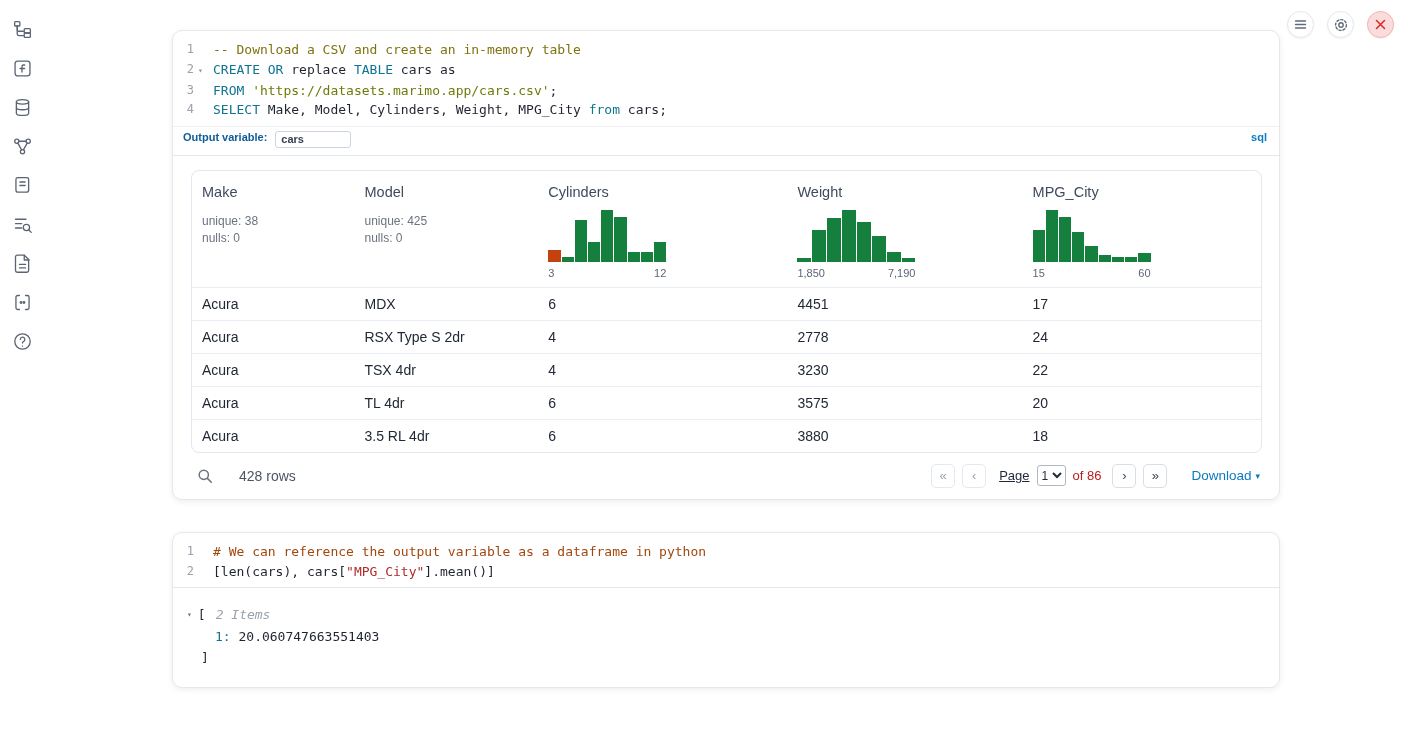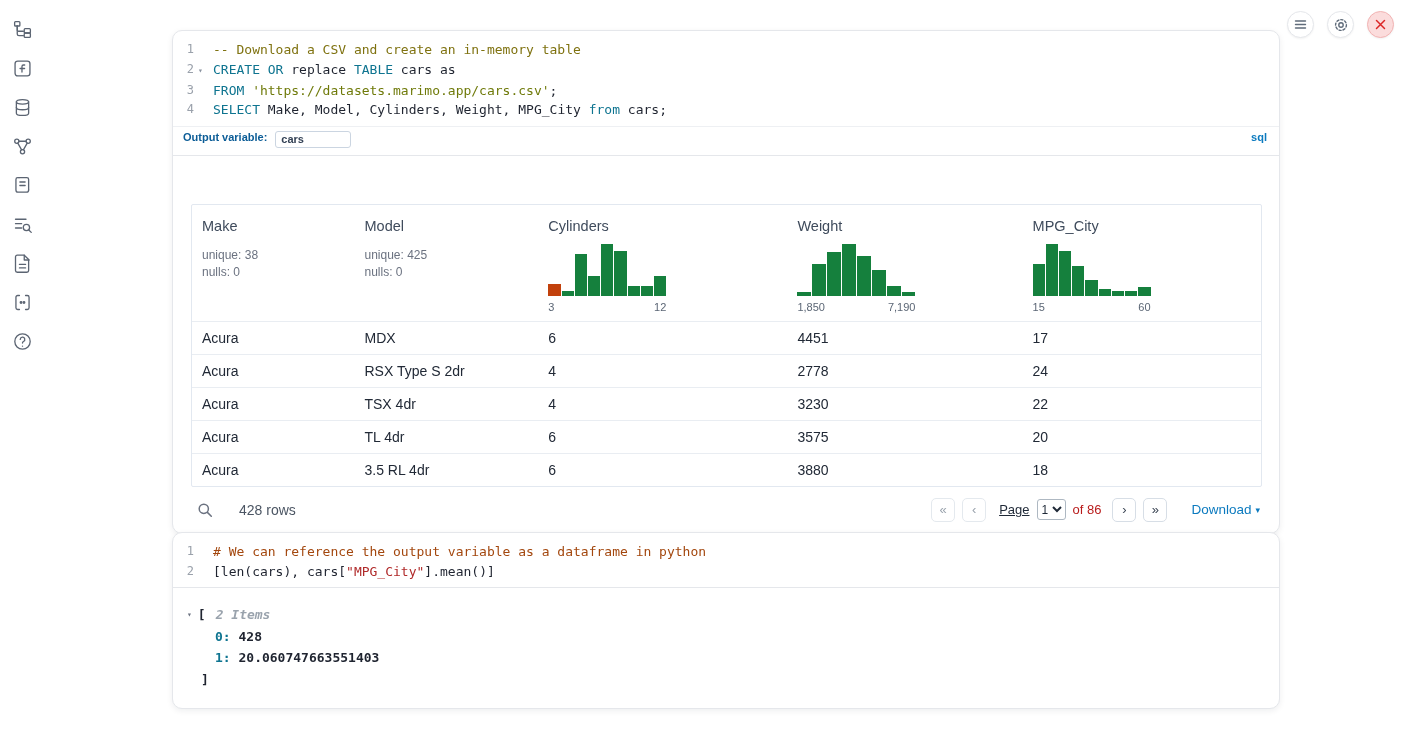"Make" .table-wrap { border-radius: 2px -> 8px; margin-top: 34px -> none }
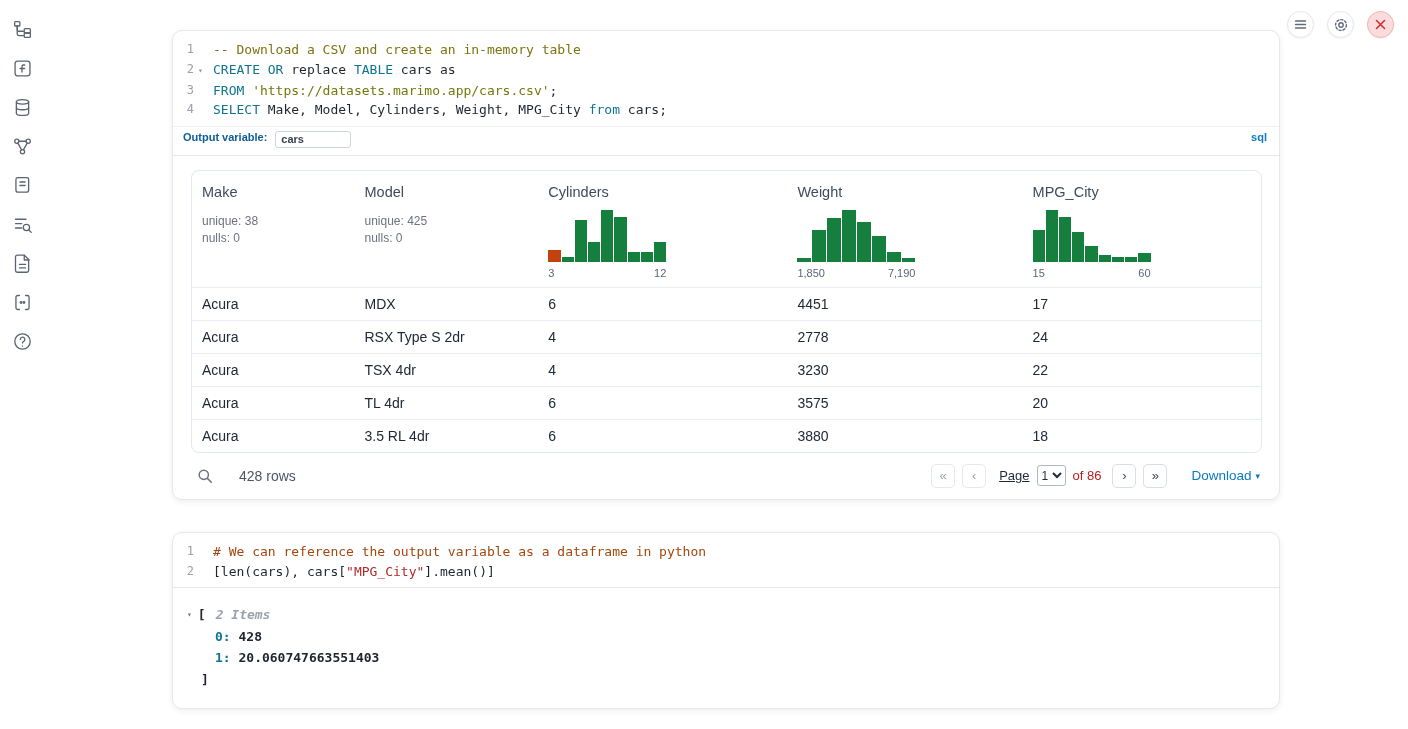"▾ [ 2 Items" .tree-output { font-weight: bold -> none }
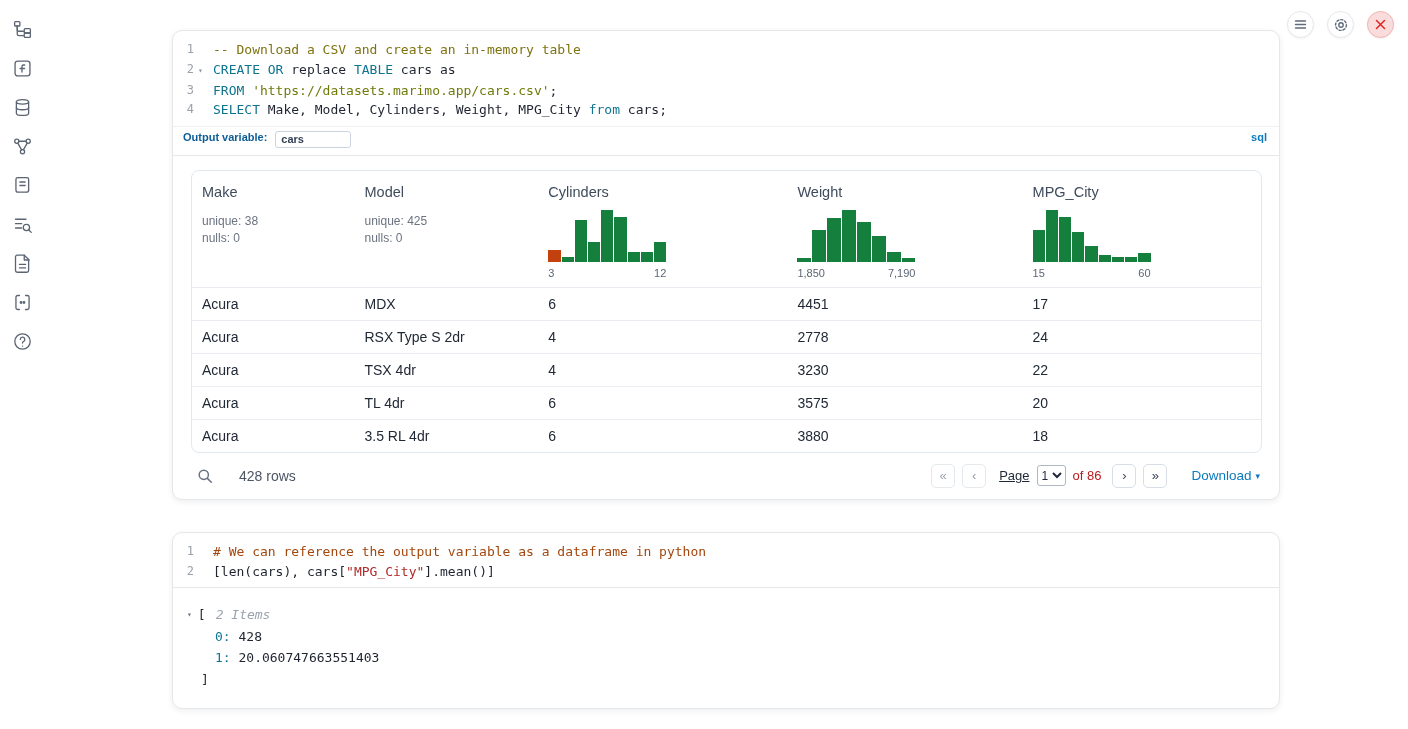"0: 428" div.tree-row { html: <div><span>0:</span><span> 428</span></div> -> none }
